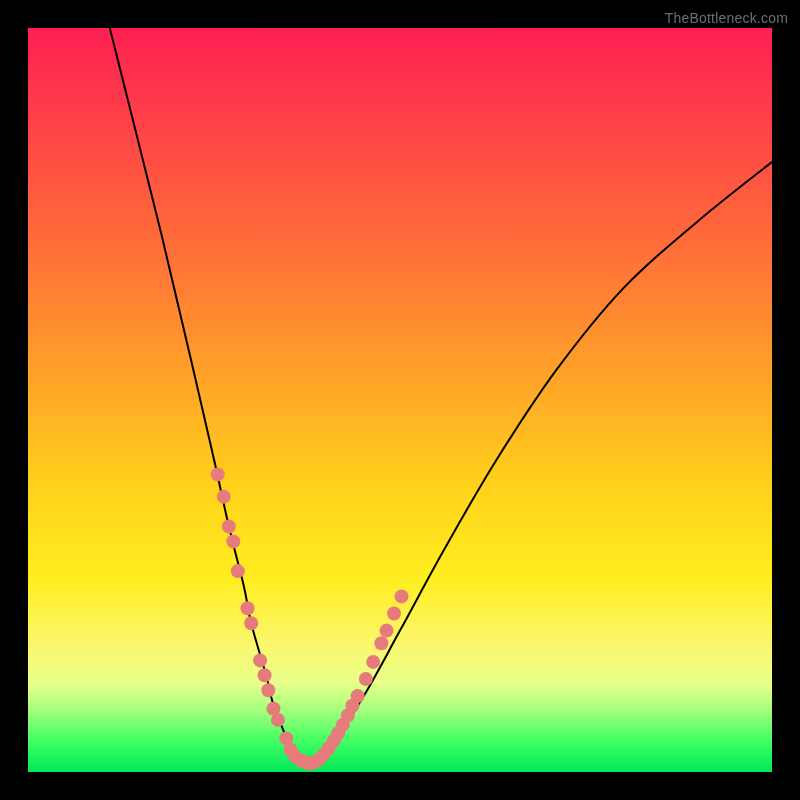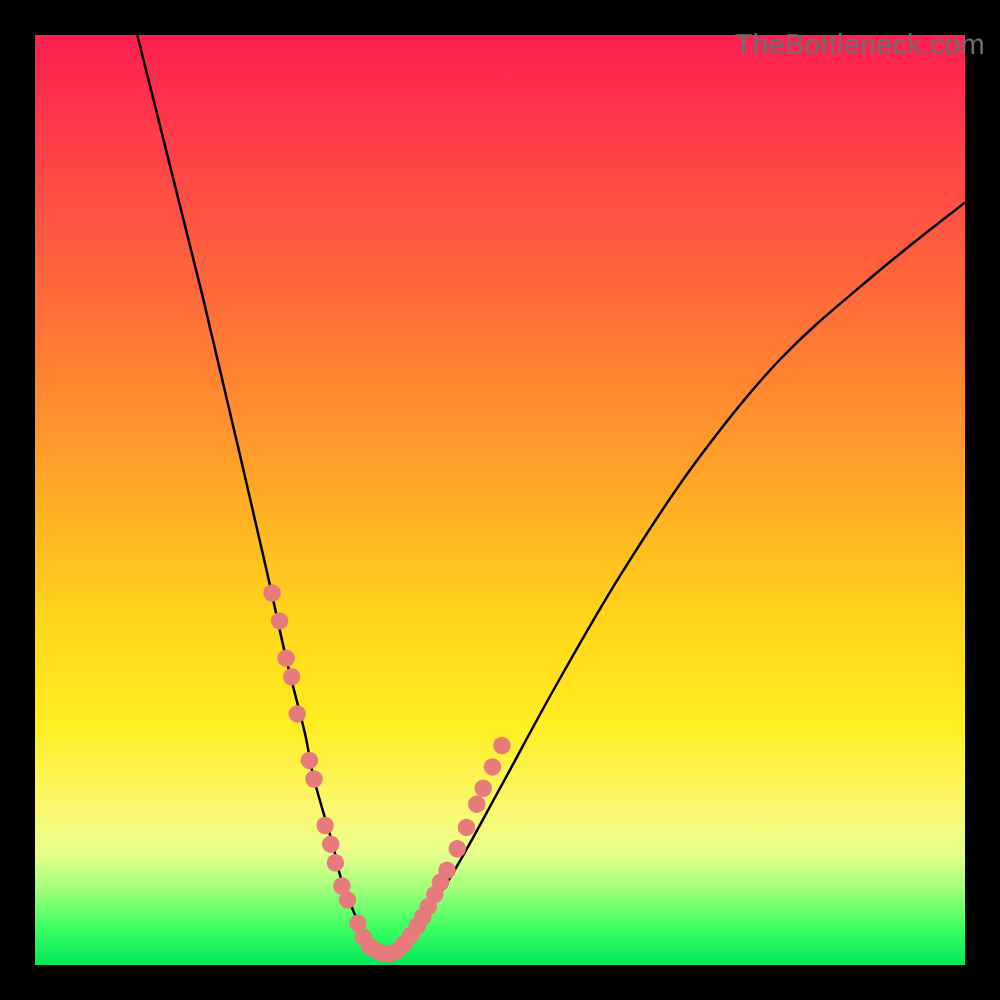"TheBottleneck.com" .watermark { font-size: 23px -> 14px; top: 22px -> 10px }
